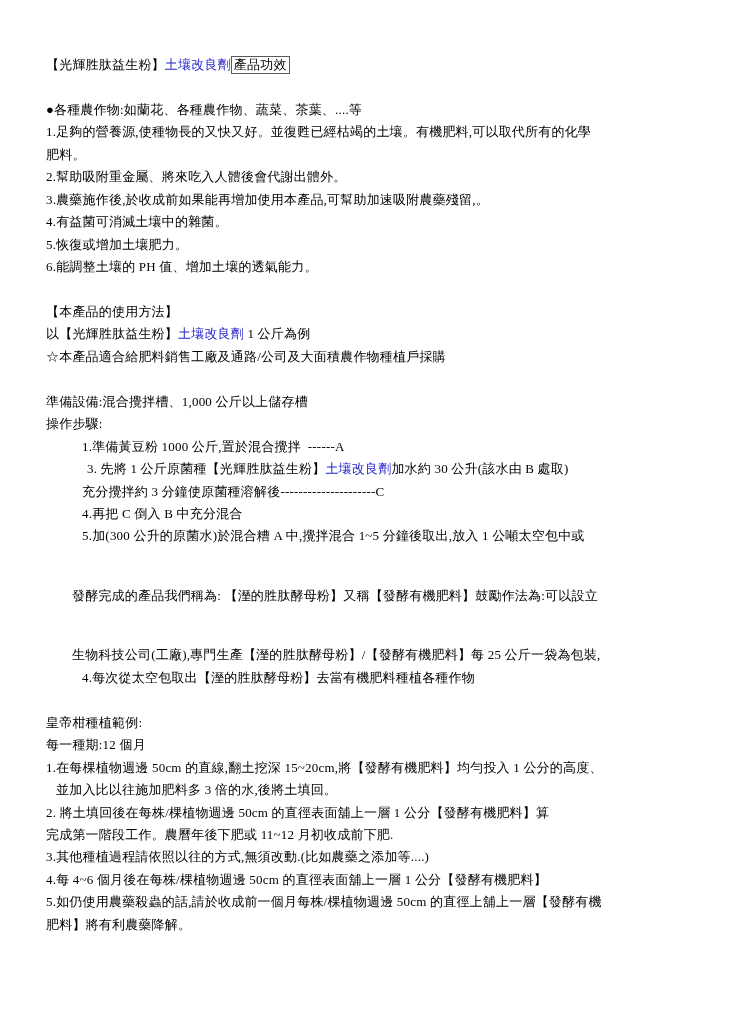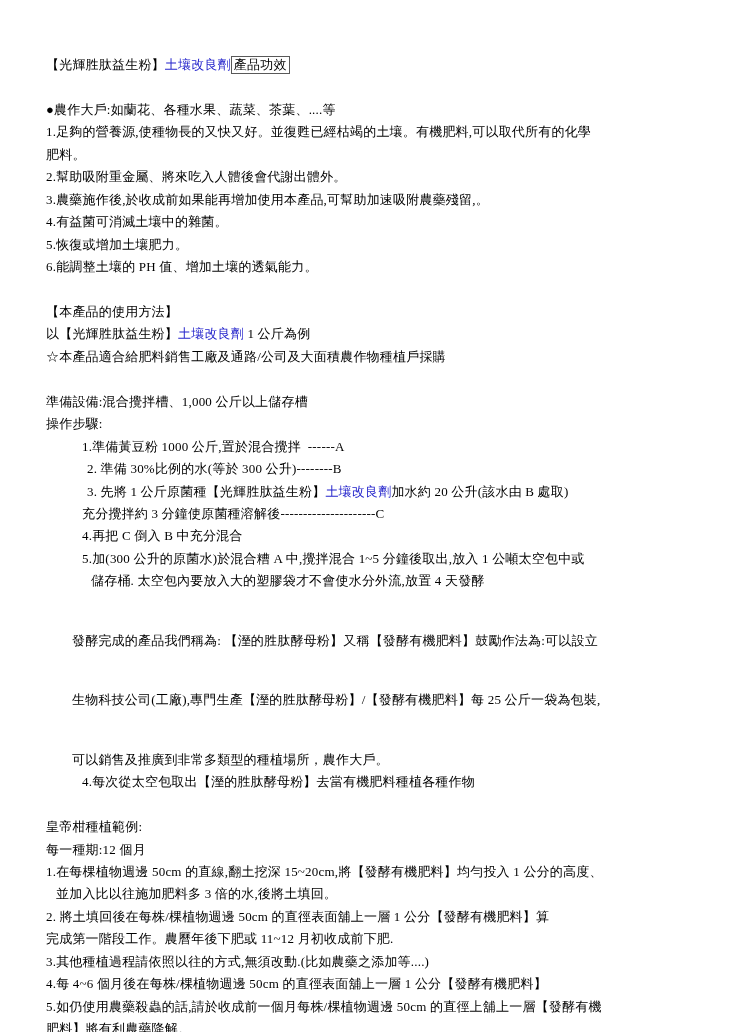"●農作大戶:如蘭花、各種水果、蔬菜、茶葉、....等" span { text: 農作大戶:如蘭花、各種水果 -> 各種農作物:如蘭花、各種農作物 }
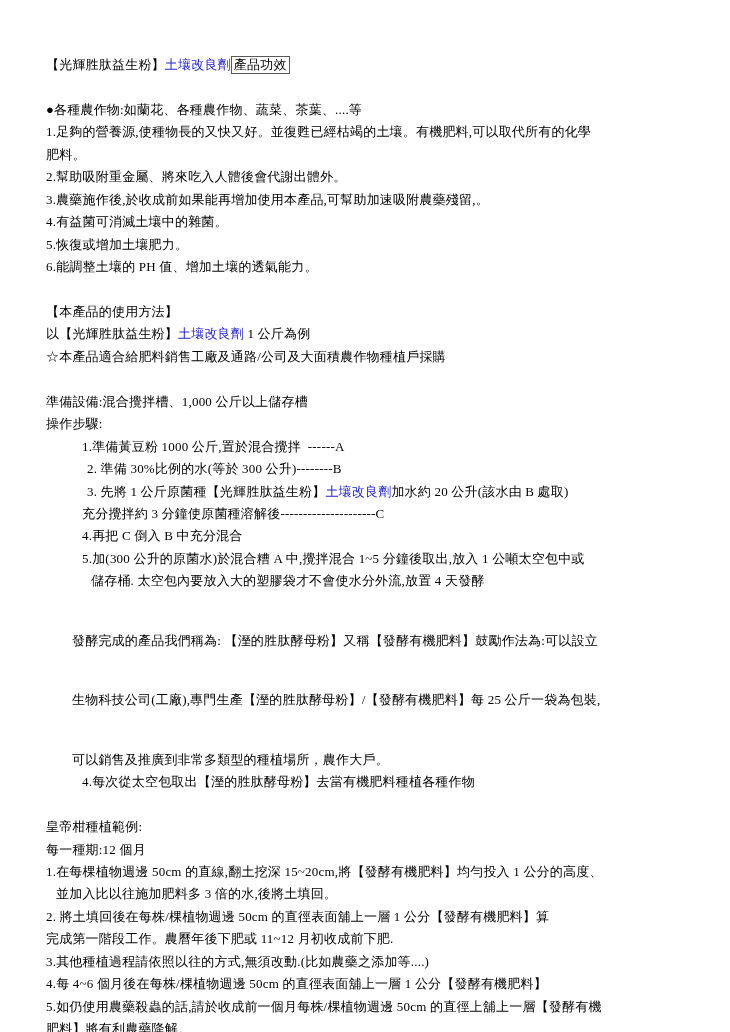"2. 準備 30%比例的水(等於 300 公升)--------B" div.line { html: <div><span>2. 準備 30%比例的水(等於 300 公升)--------B</span></div> -> none }
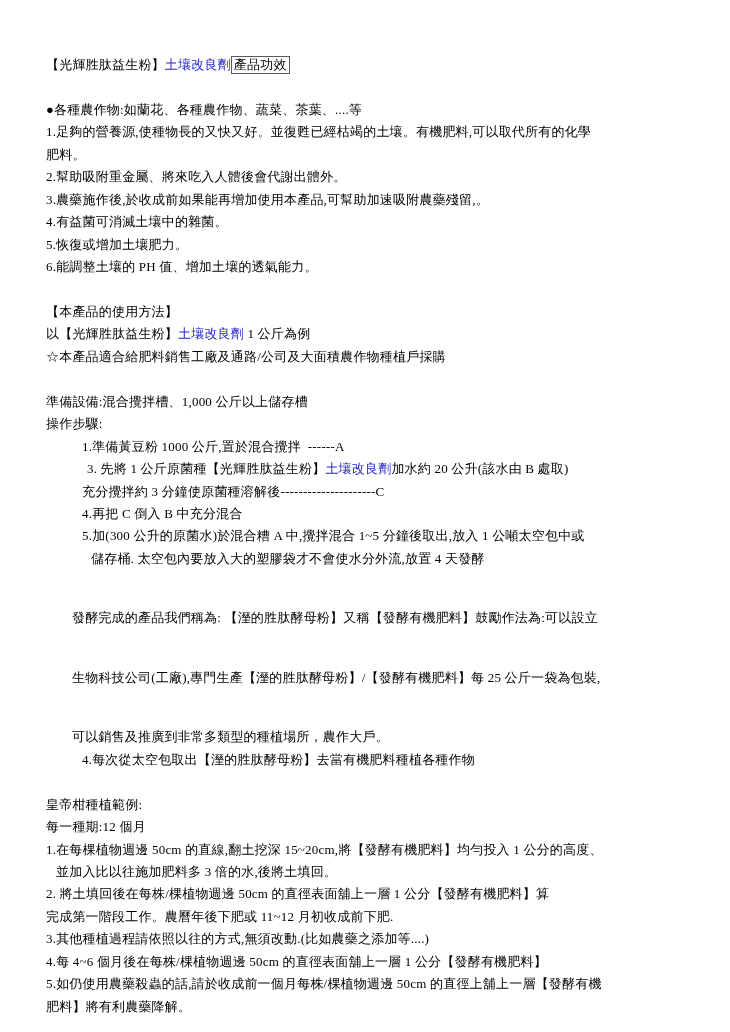"加水約 20 公升(該水由 B 處取)" span { text: 20 -> 30 }
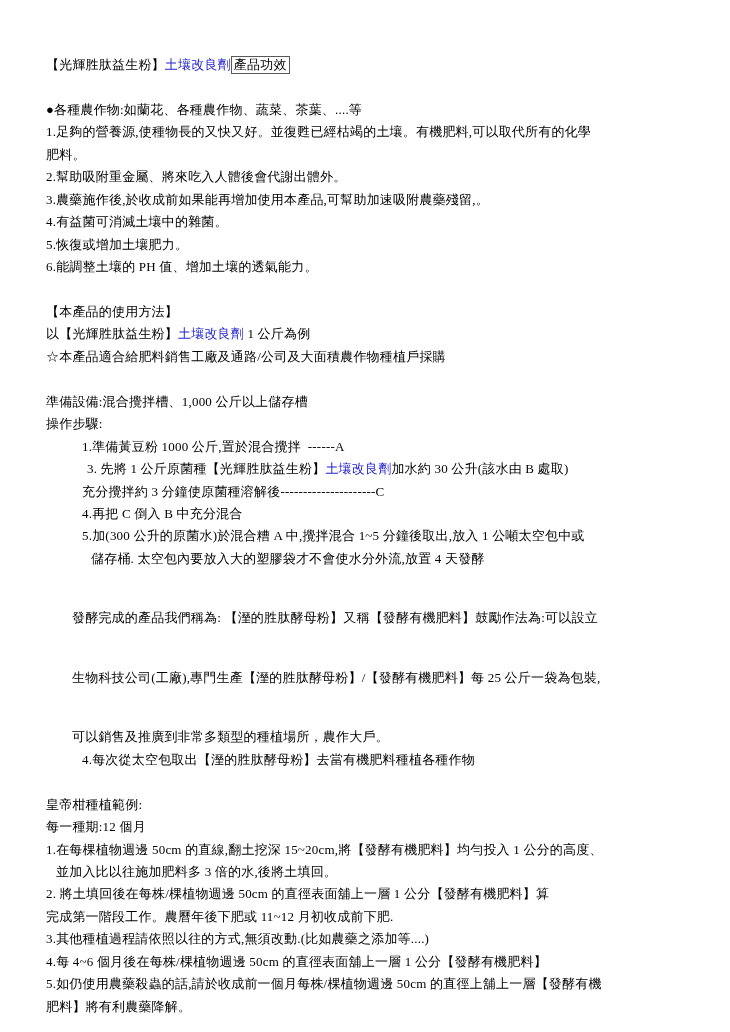"儲存桶. 太空包內要放入大的塑膠袋才不會使水分外流,放置 4 天發酵" div.line { html: <div><span>儲存桶. 太空包內要放入大的塑膠袋才不會使水分外流,放置 4 天發酵</span></div> -> none }
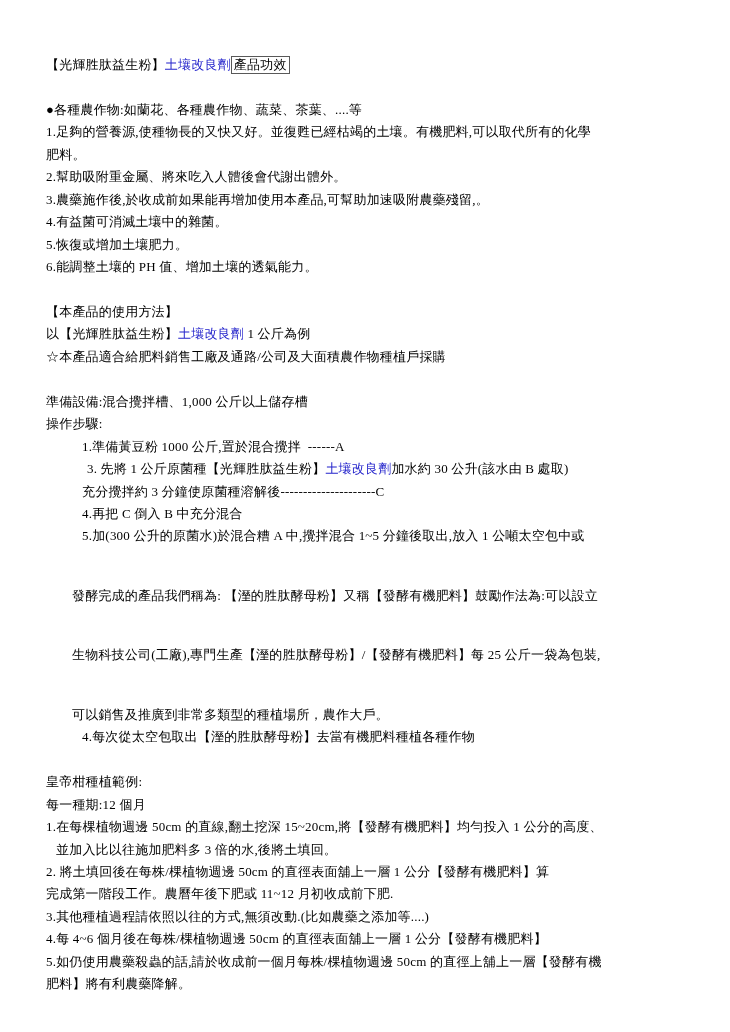"可以銷售及推廣到非常多類型的種植場所，農作大戶。" div.line { html: <div><span>可以銷售及推廣到非常多類型的種植場所，農作大戶。</span></div> -> none }
